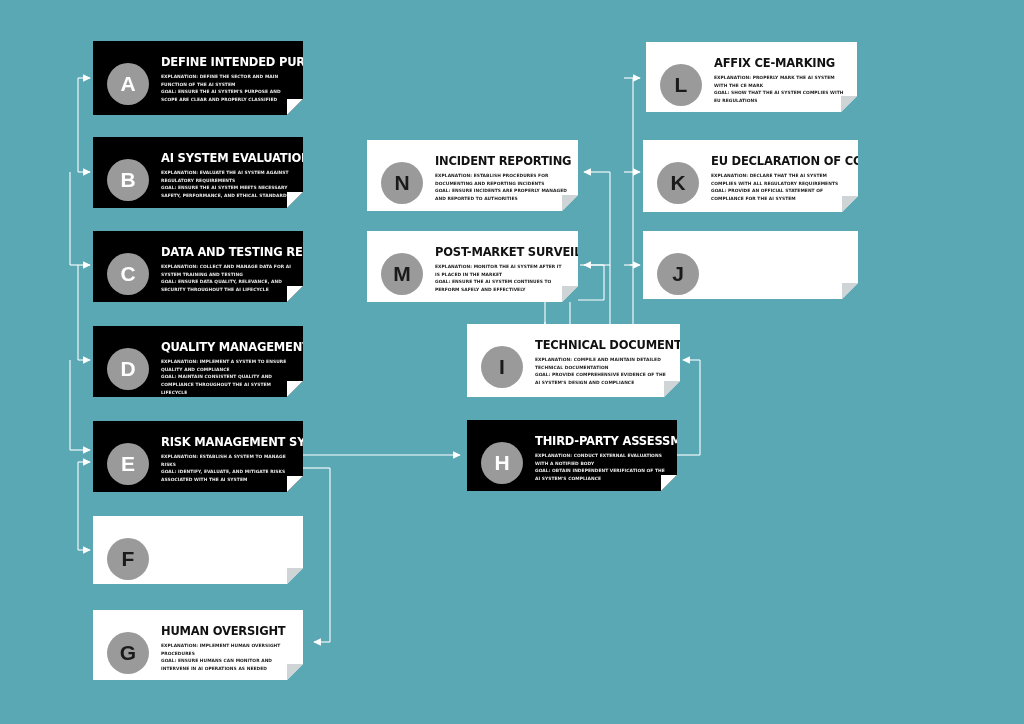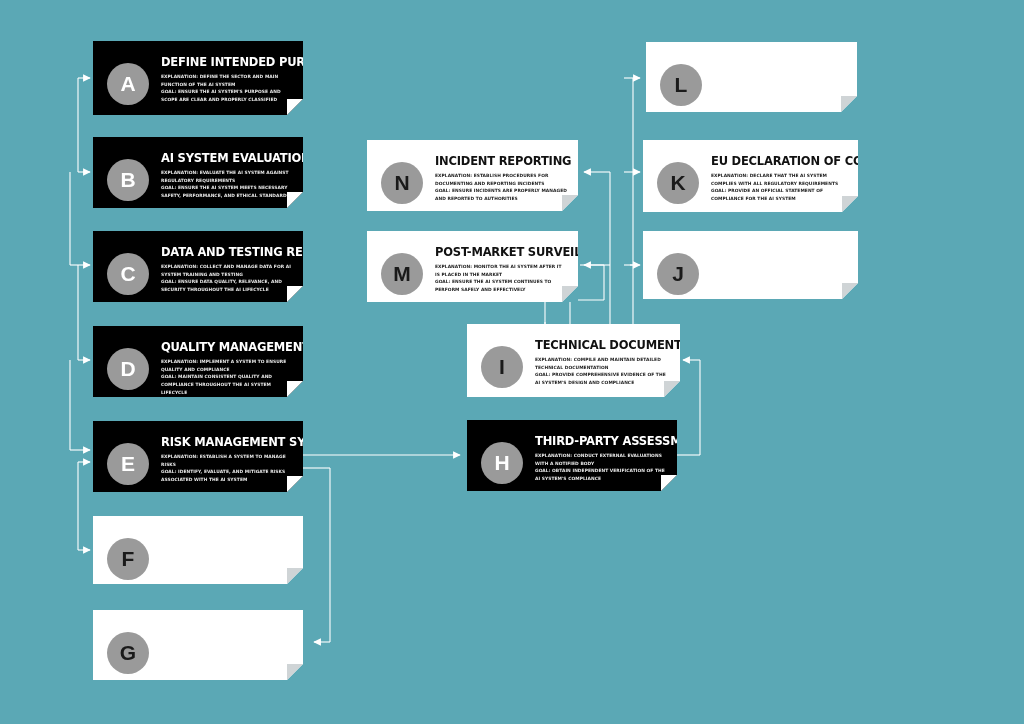"AFFIX CE-MARKING" div.body { html: none -> <div> <div>AFFIX CE-MARKING</div> <div> <div>EXPLANATION: PROPERLY MARK THE AI SYSTEM WITH THE CE MARK</div> <div>GOAL: SHOW THAT THE AI SYSTEM COMPLIES WITH EU REGULATIONS</div> </div> </div> }
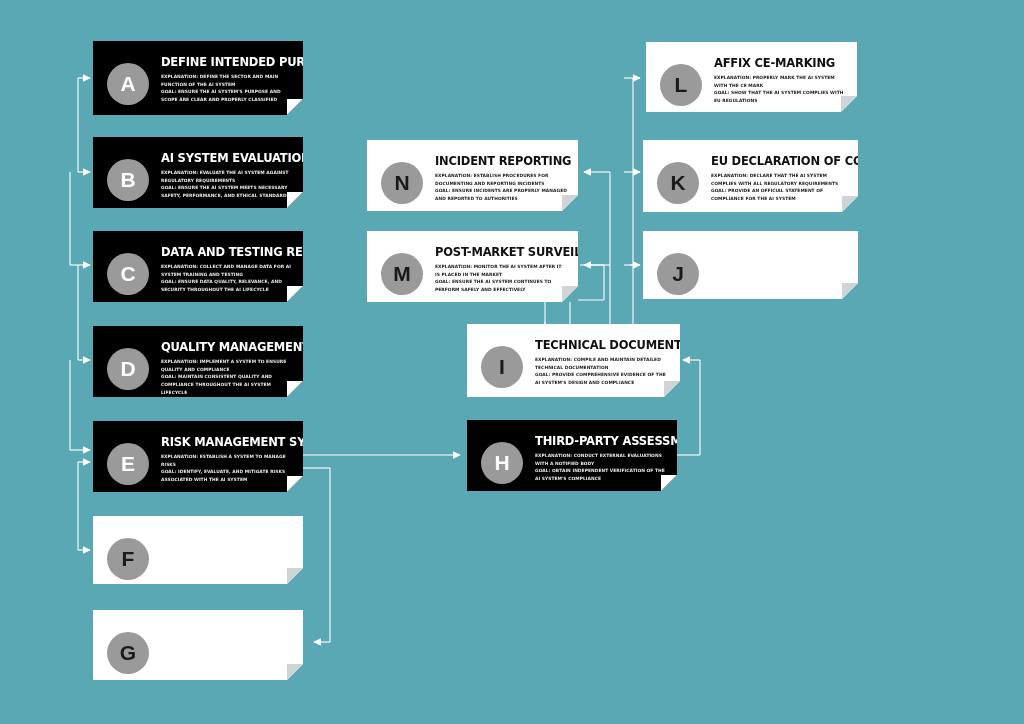"HUMAN OVERSIGHT" div.body { html: none -> <div> <div>HUMAN OVERSIGHT</div> <div> <div>EXPLANATION: IMPLEMENT HUMAN OVERSIGHT PROCEDURES</div> <div>GOAL: ENSURE HUMANS CAN MONITOR AND INTERVENE IN AI OPERATIONS AS NEEDED</div> </div> </div> }
